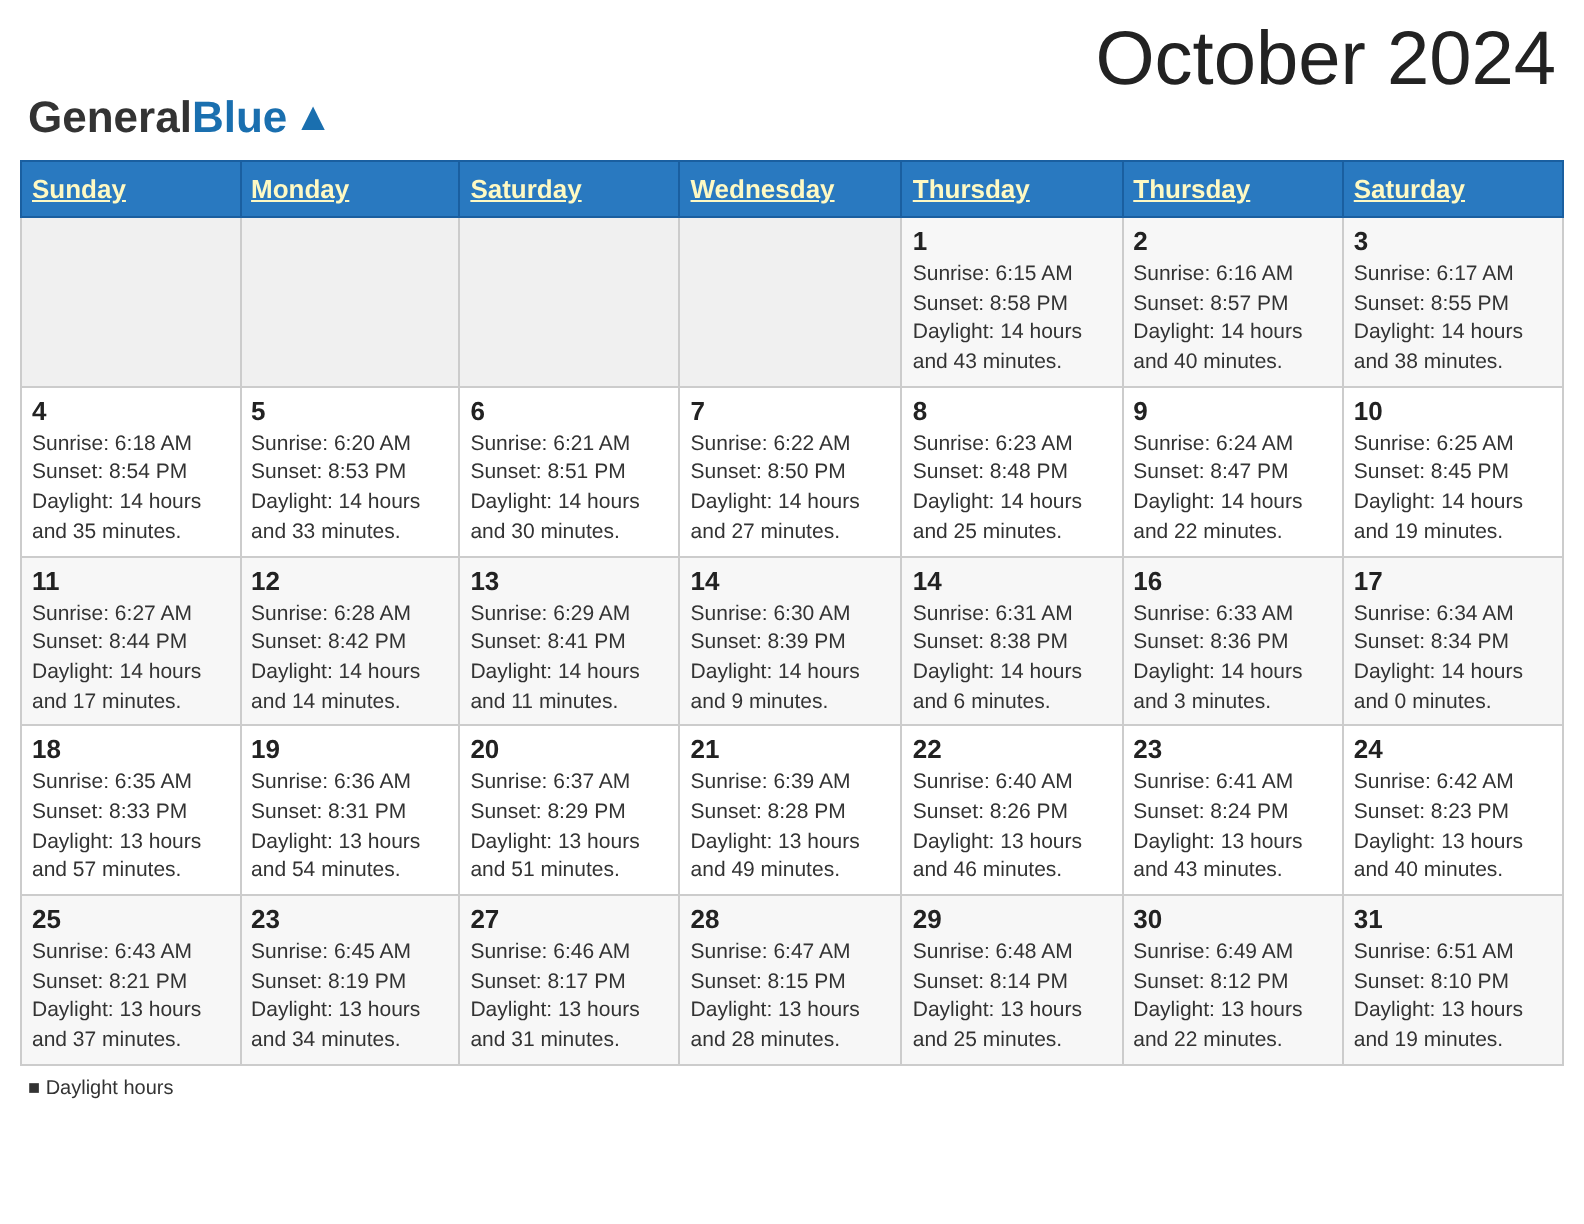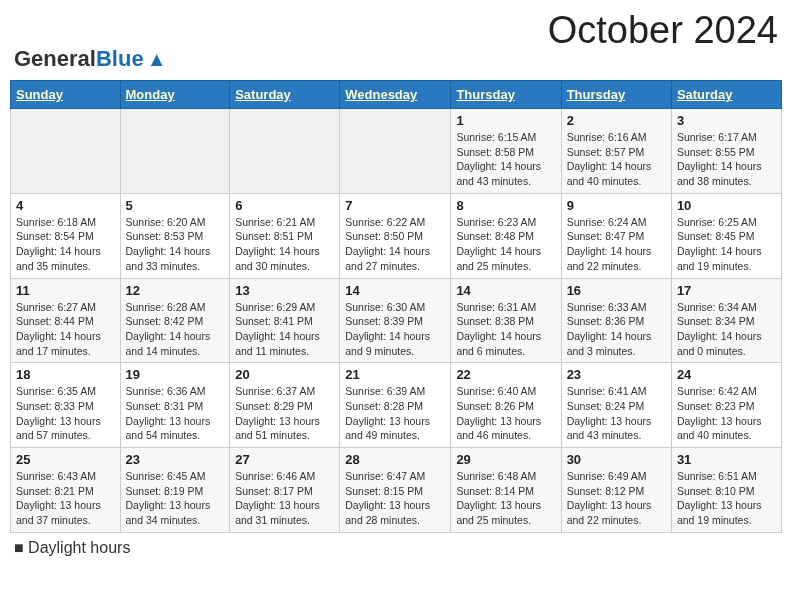"■ Daylight hours" .legend { font-size: 16px -> 10px }
